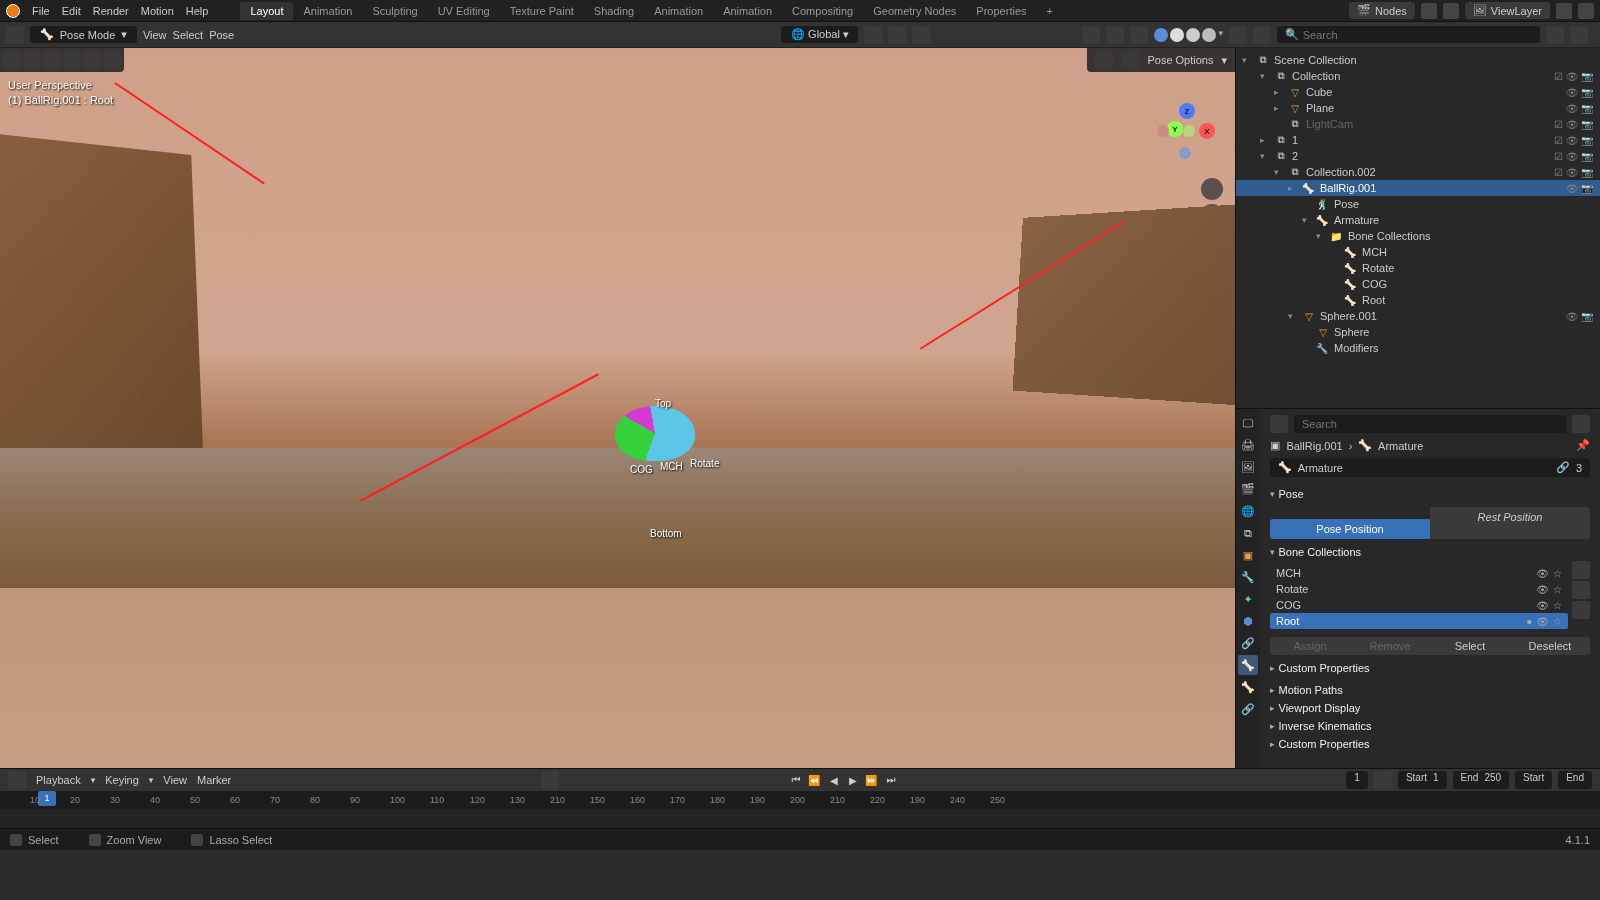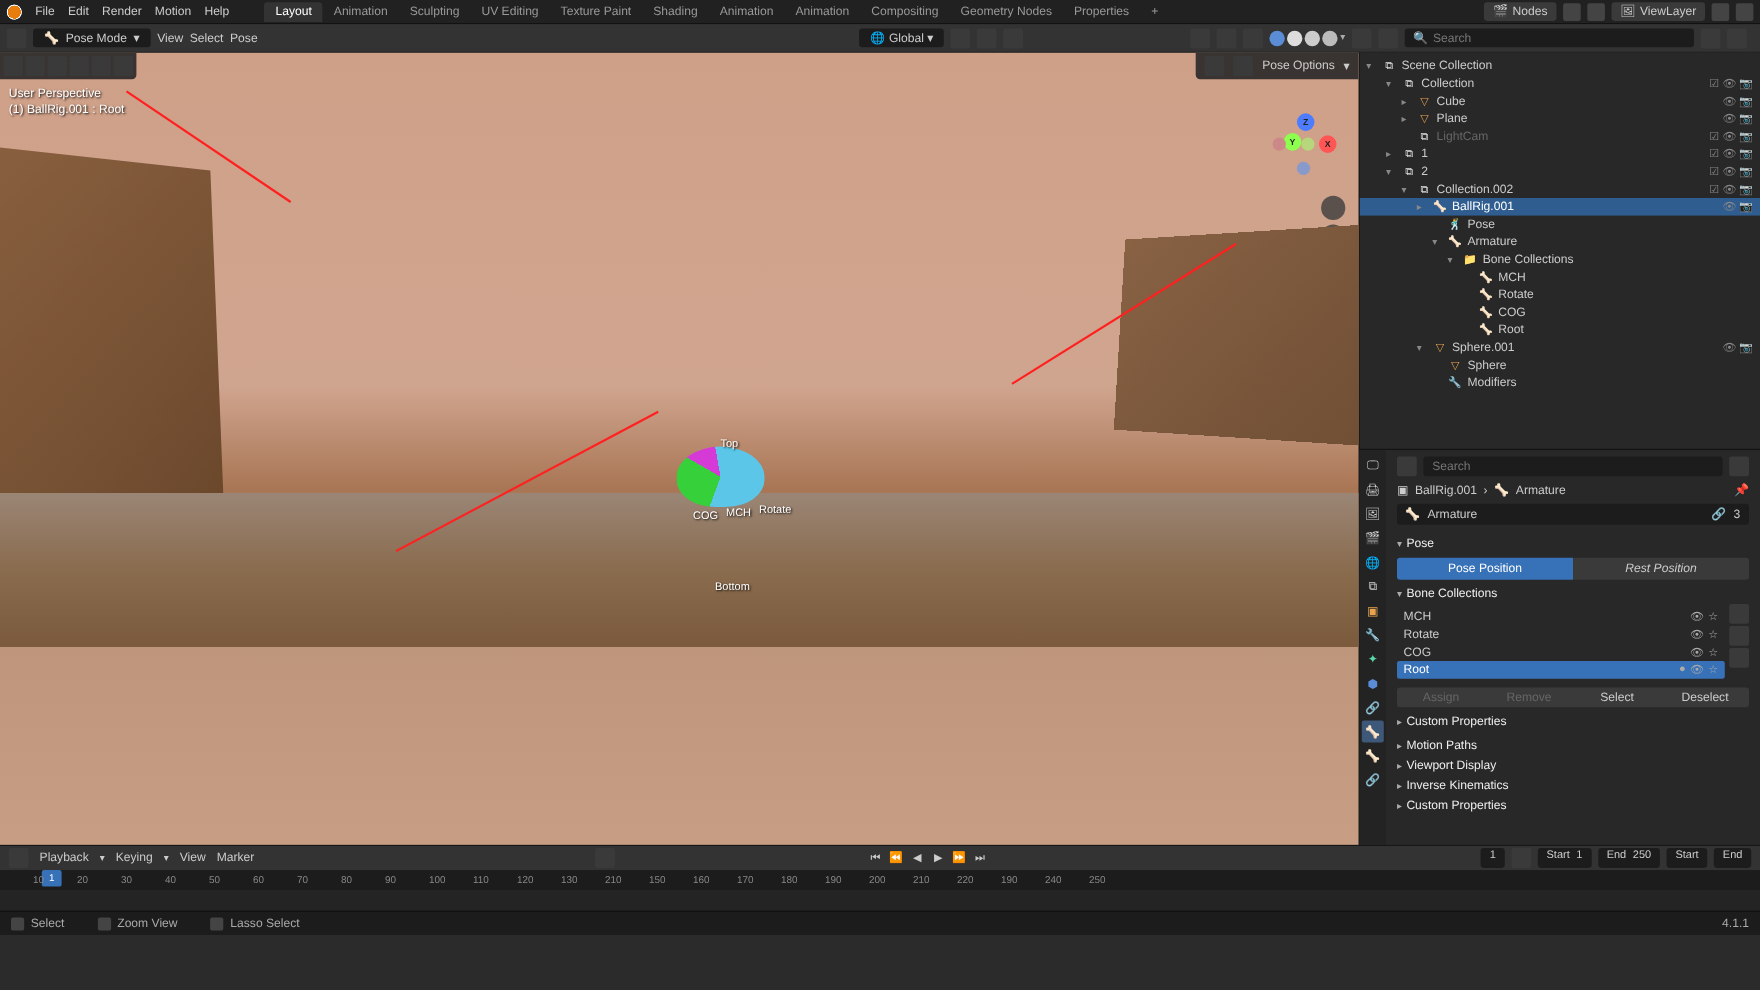"Pose Position" .btn-half:first-child { margin-top: none -> 12px }
